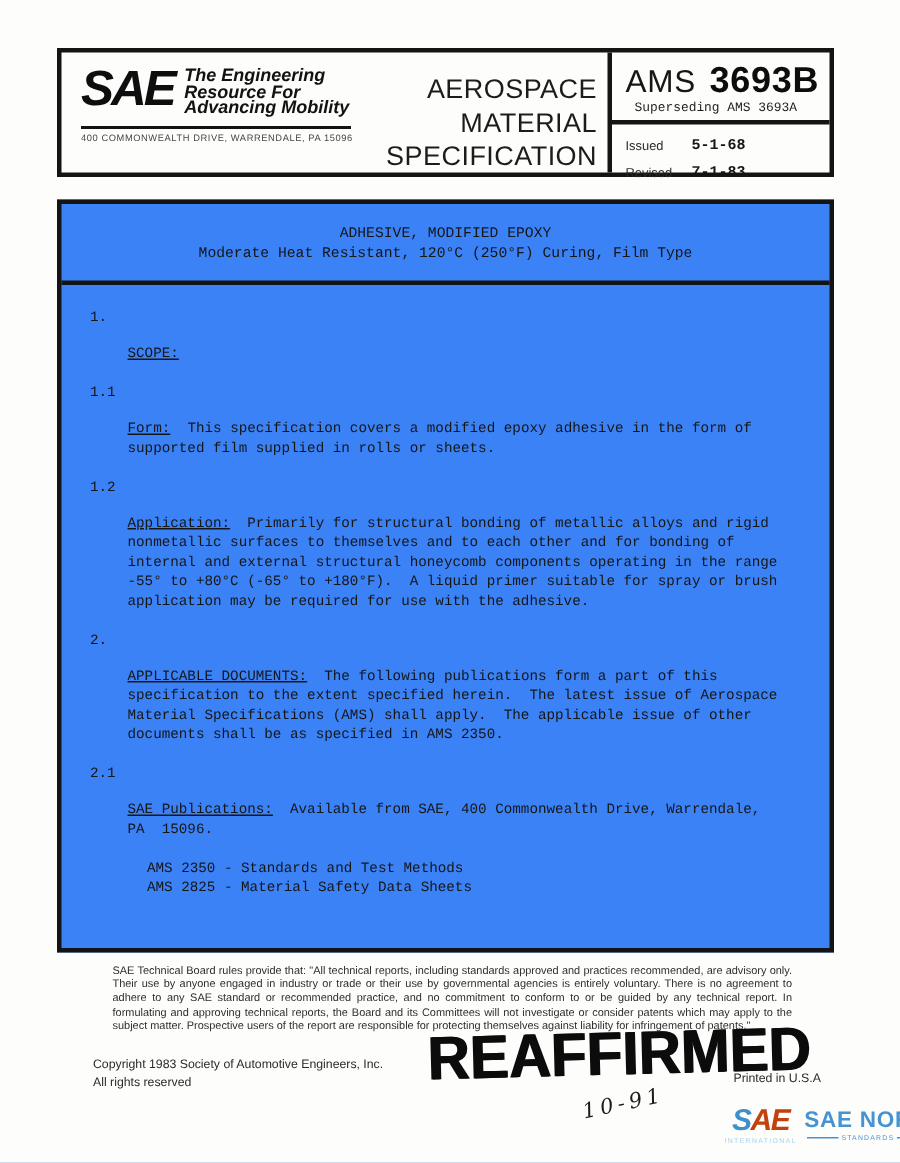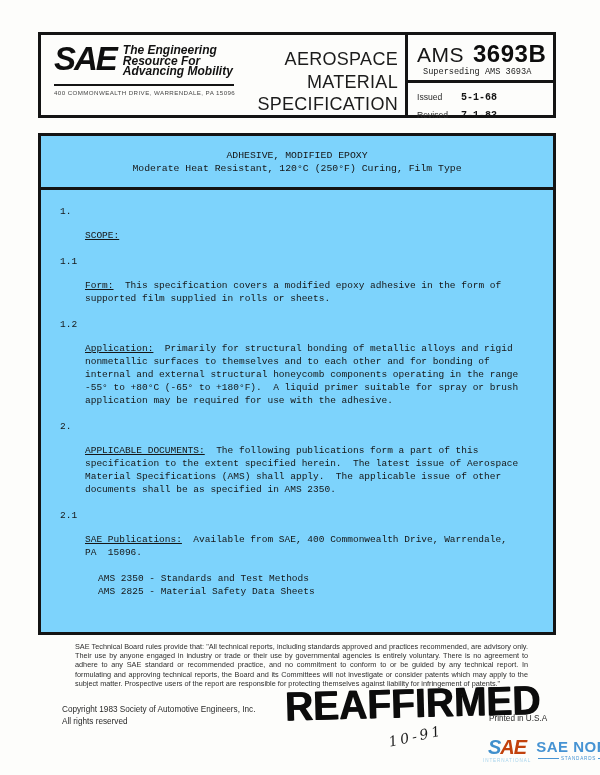"ADHESIVE, MODIFIED EPOXY" .main-box { background: #7dd3fc -> #3b82f6 }
